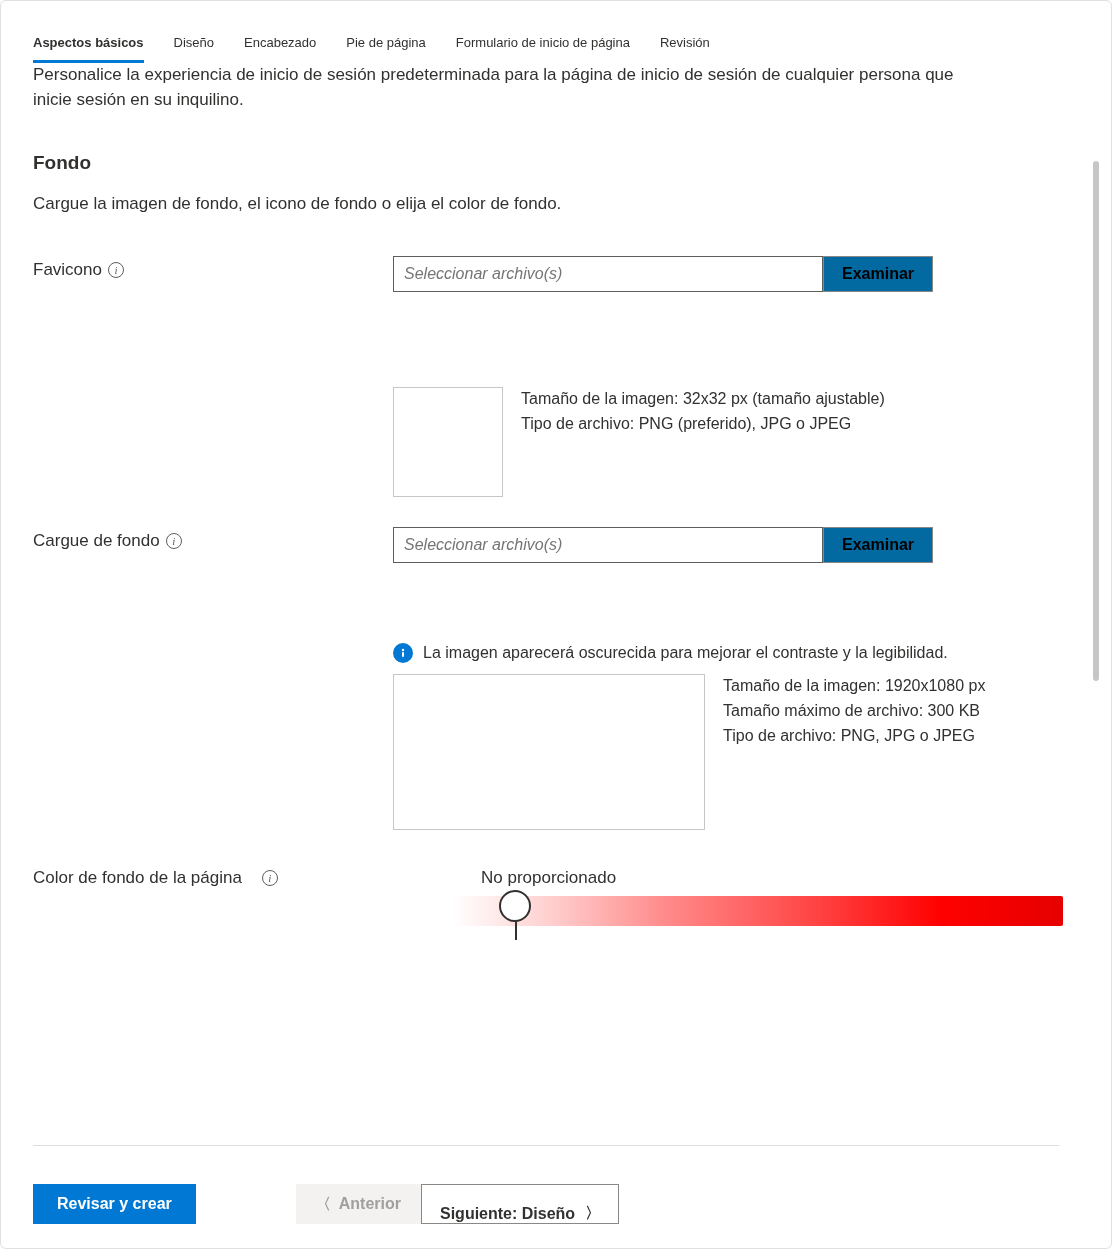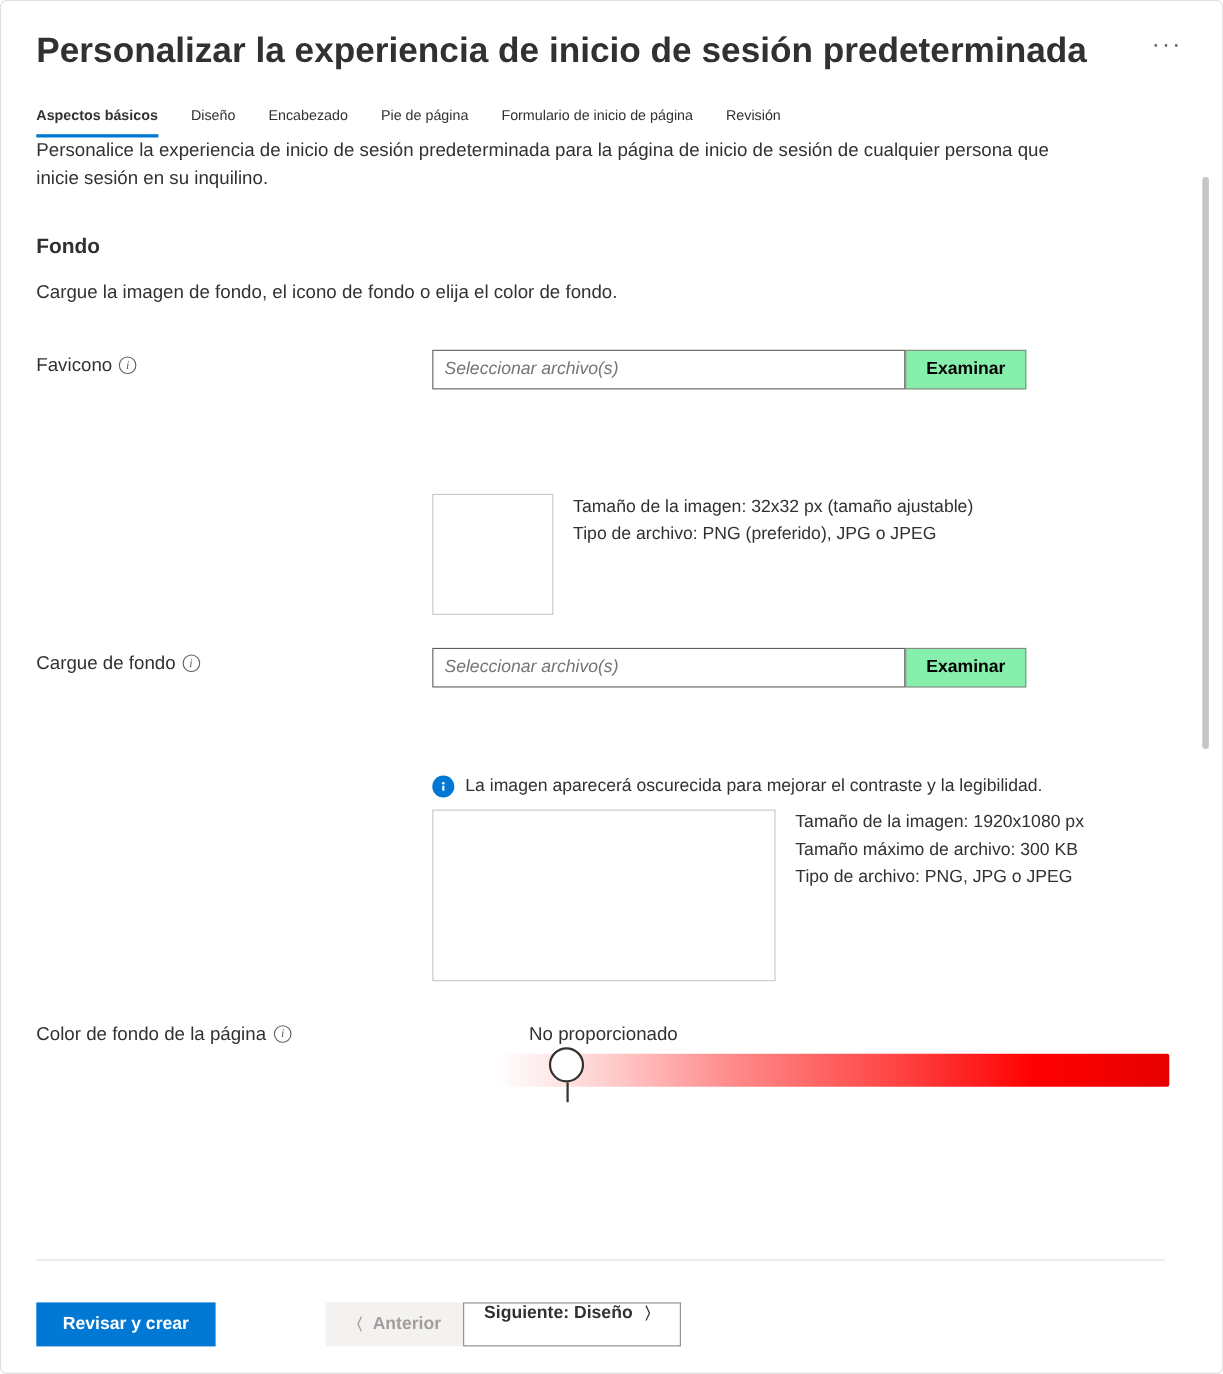"Personalizar la experiencia de inicio" div.header-row { html: <div> <h1>Personalizar la experiencia de inicio de sesión predeterminada</h1> <div>···</div> </div> -> none }
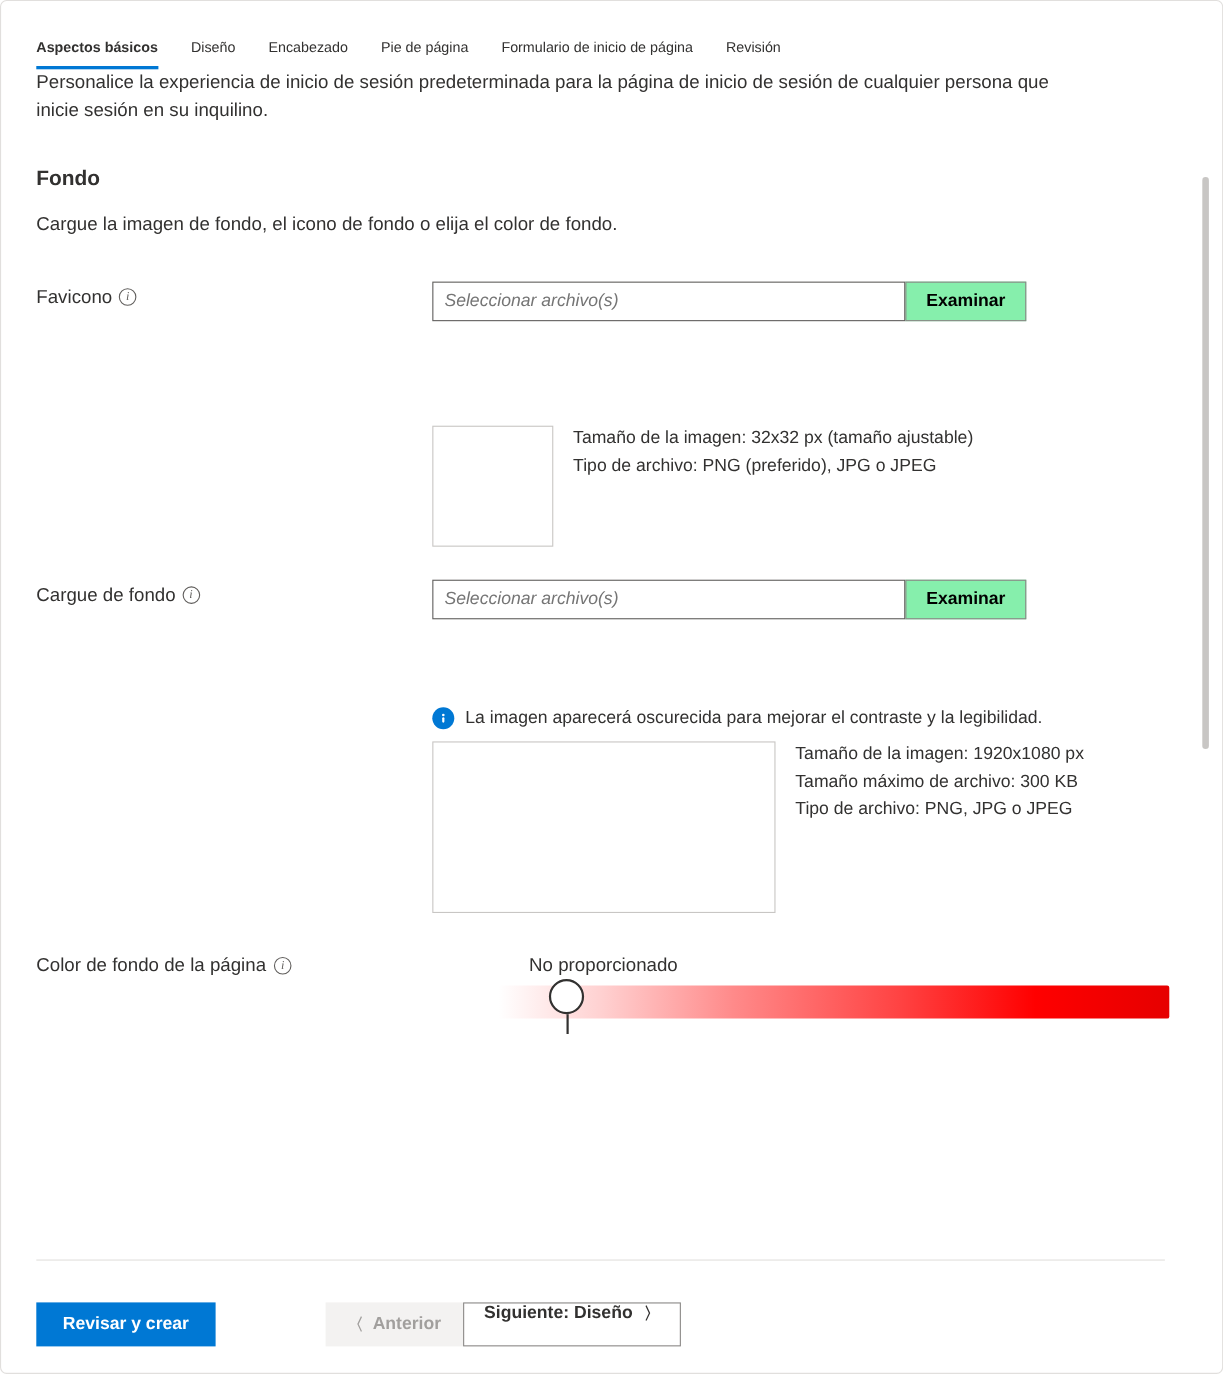"Examinar" .browse-btn { background: #86efac -> #0369a1 }
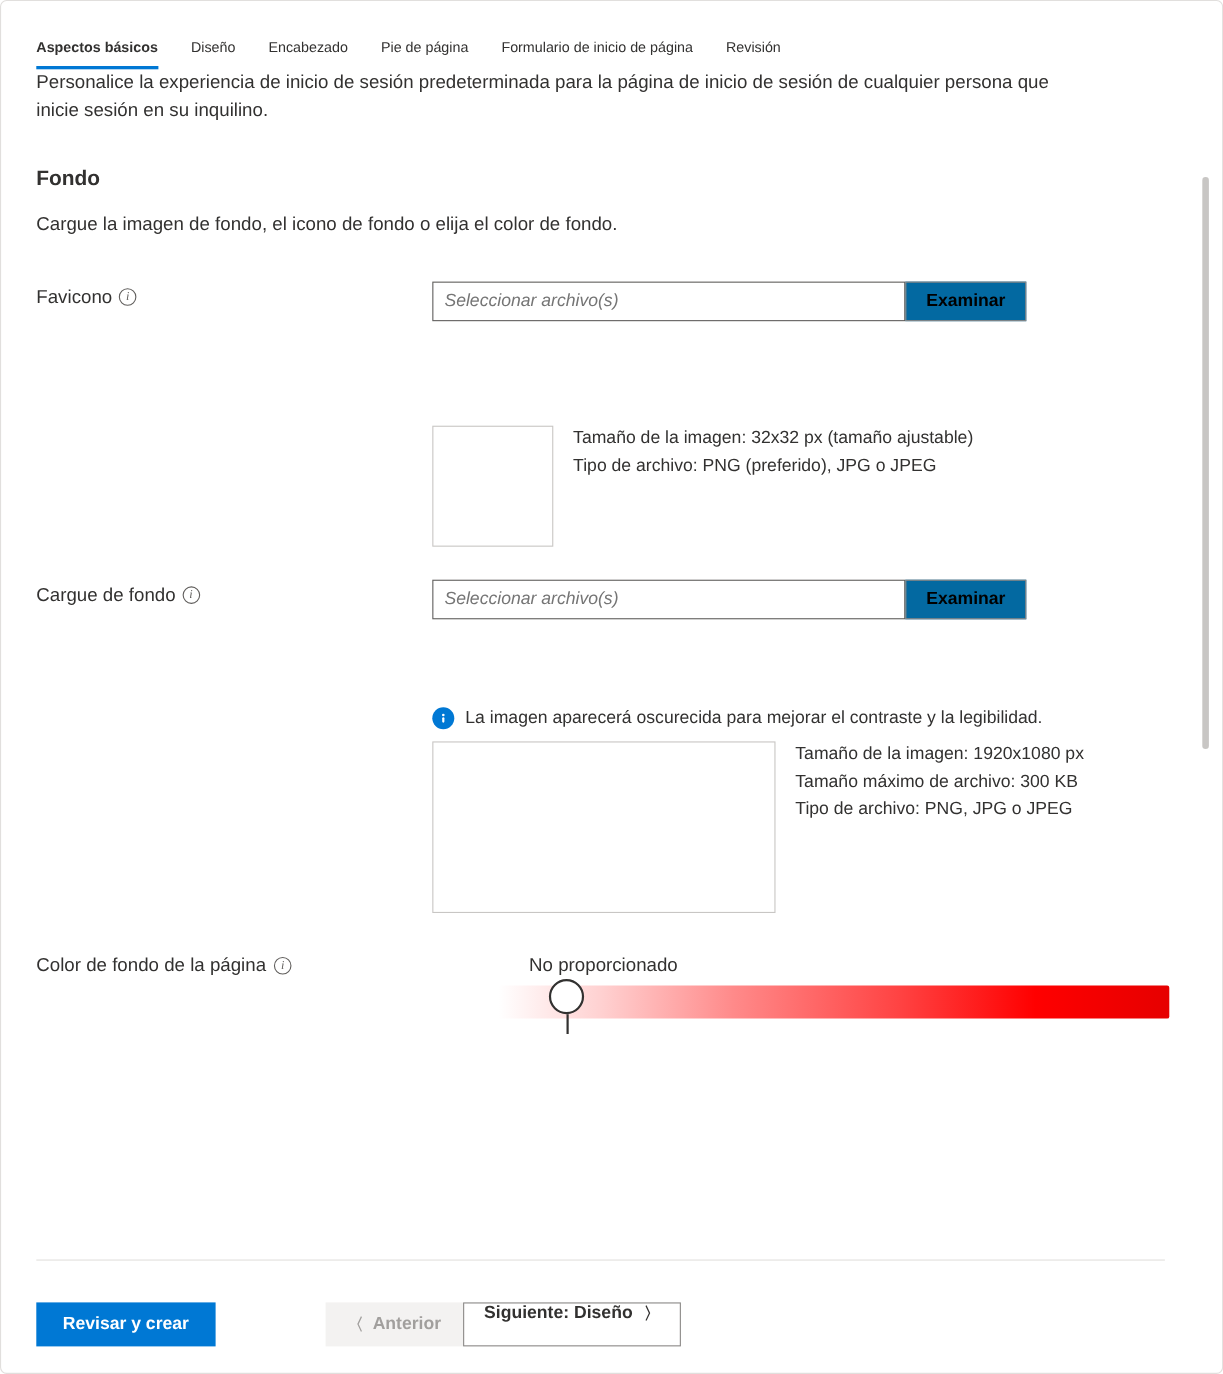"Color de fondo de la" .color-label-col { gap: 7px -> 20px }
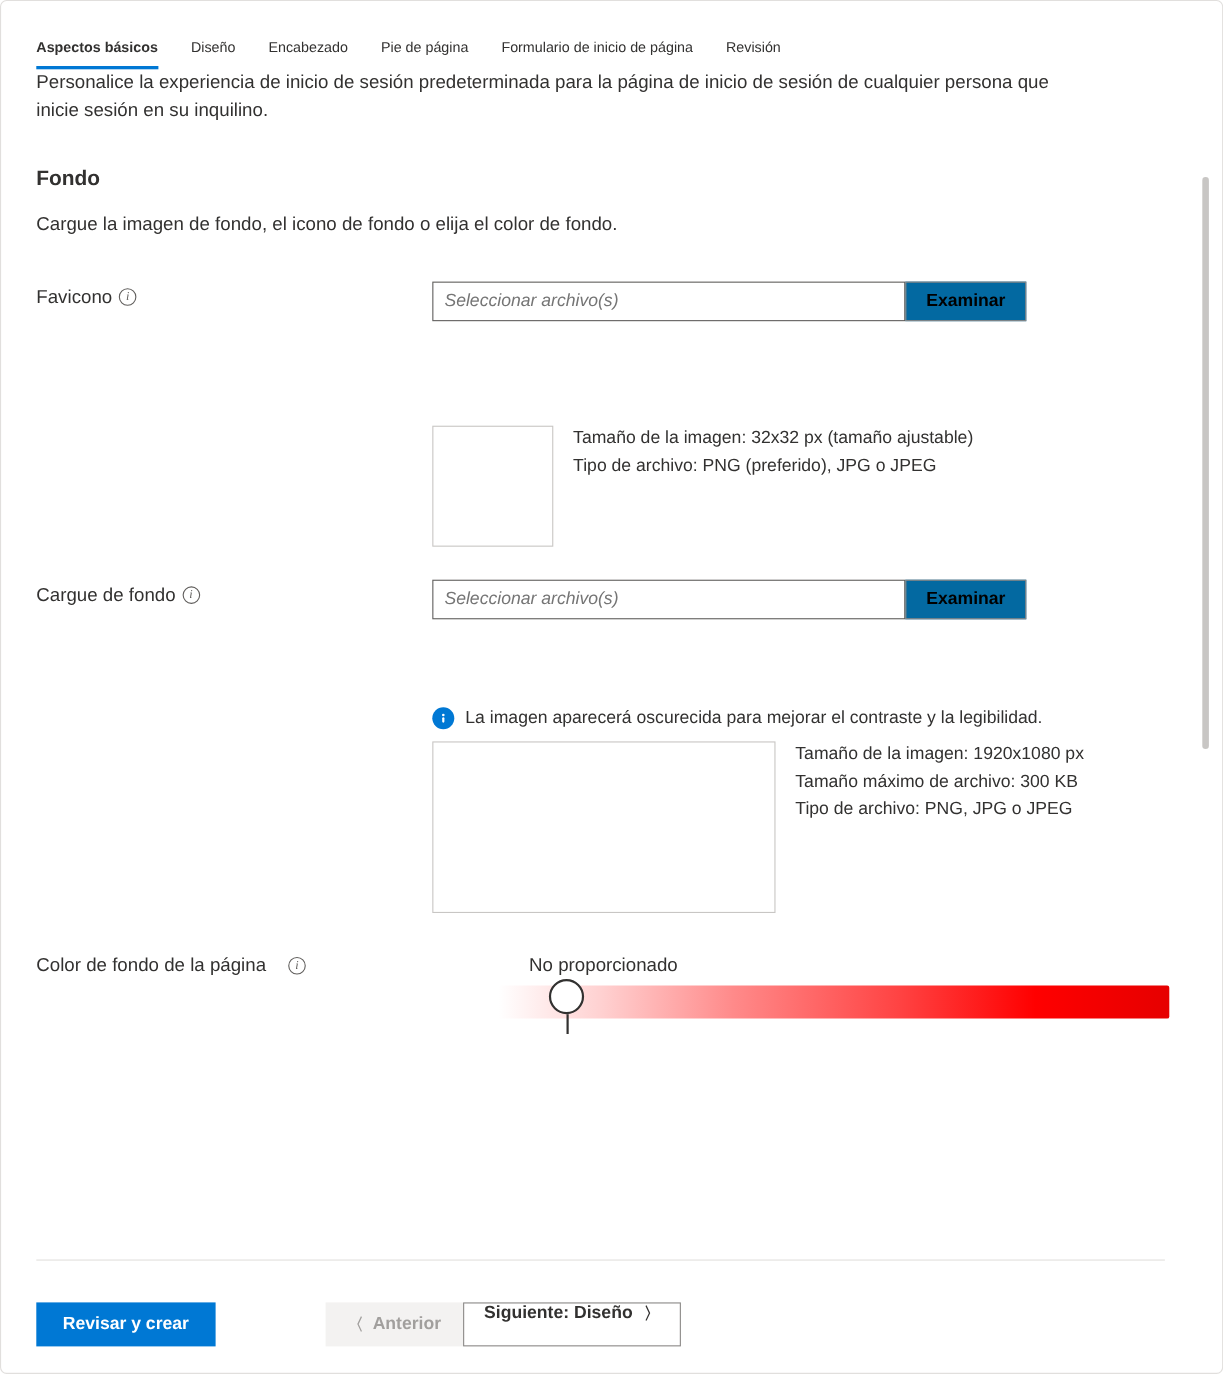"Siguiente: Diseño" .btn-next { align-items: flex-start -> flex-end }
